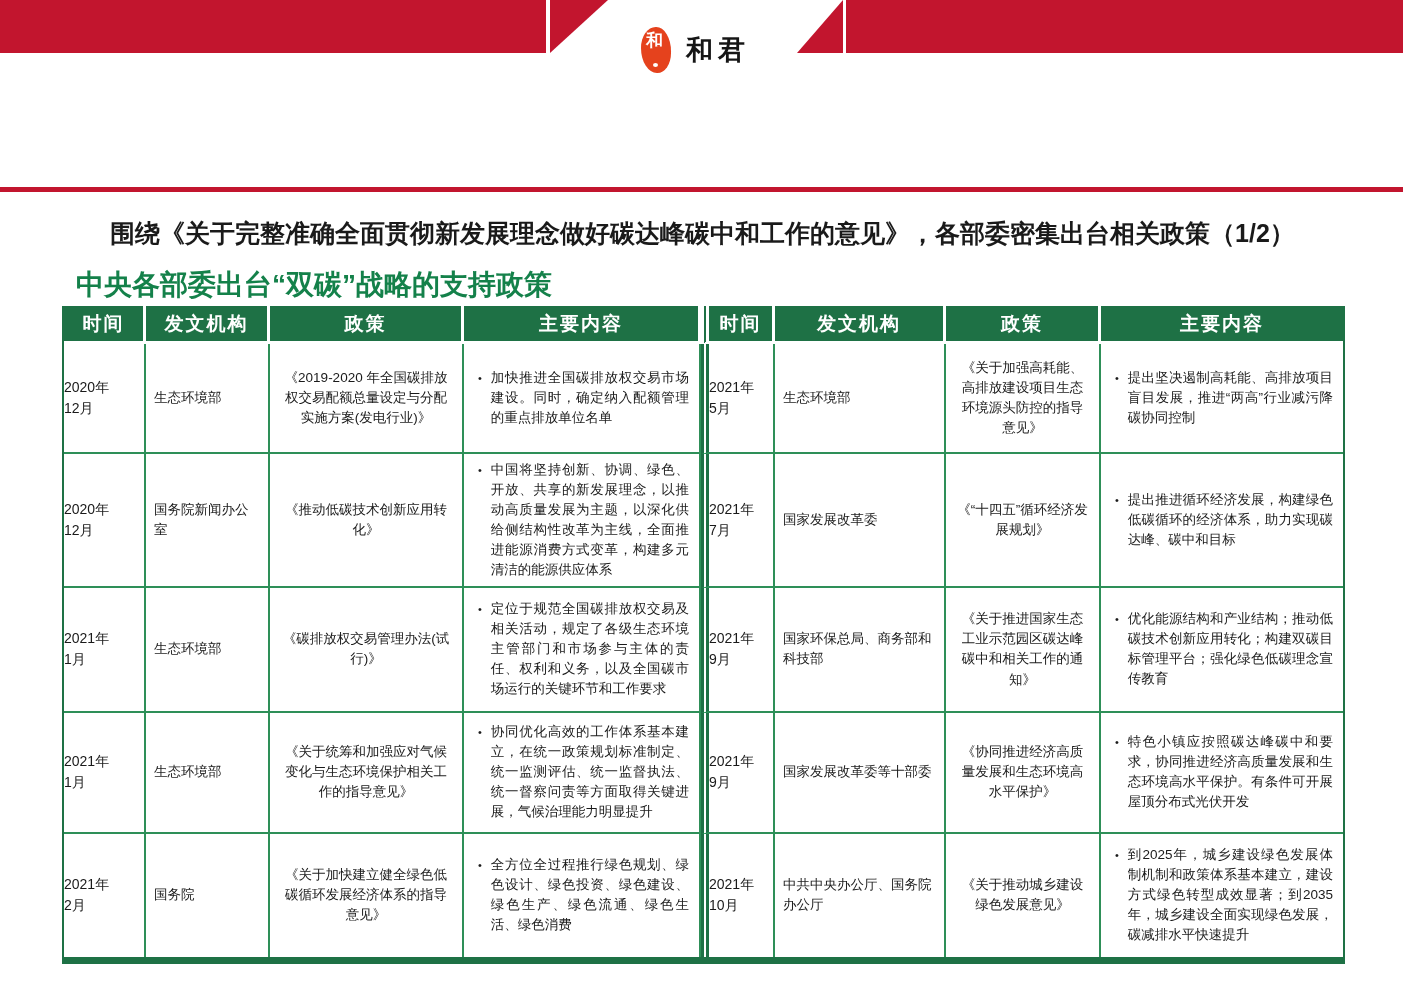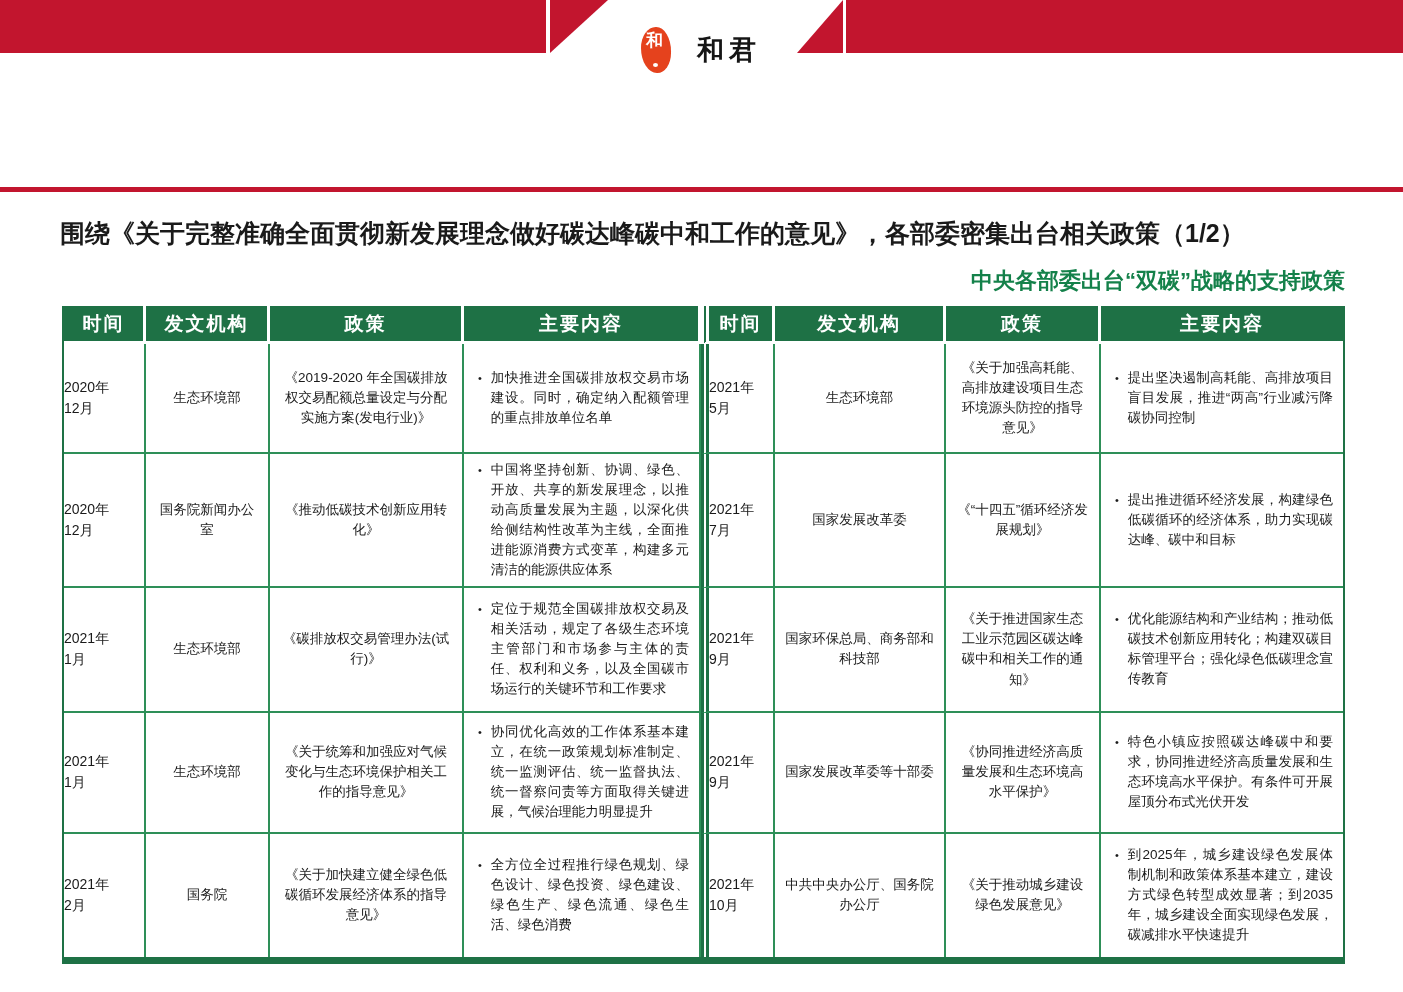"和君" .logo-text { margin-left: 26px -> 15px }
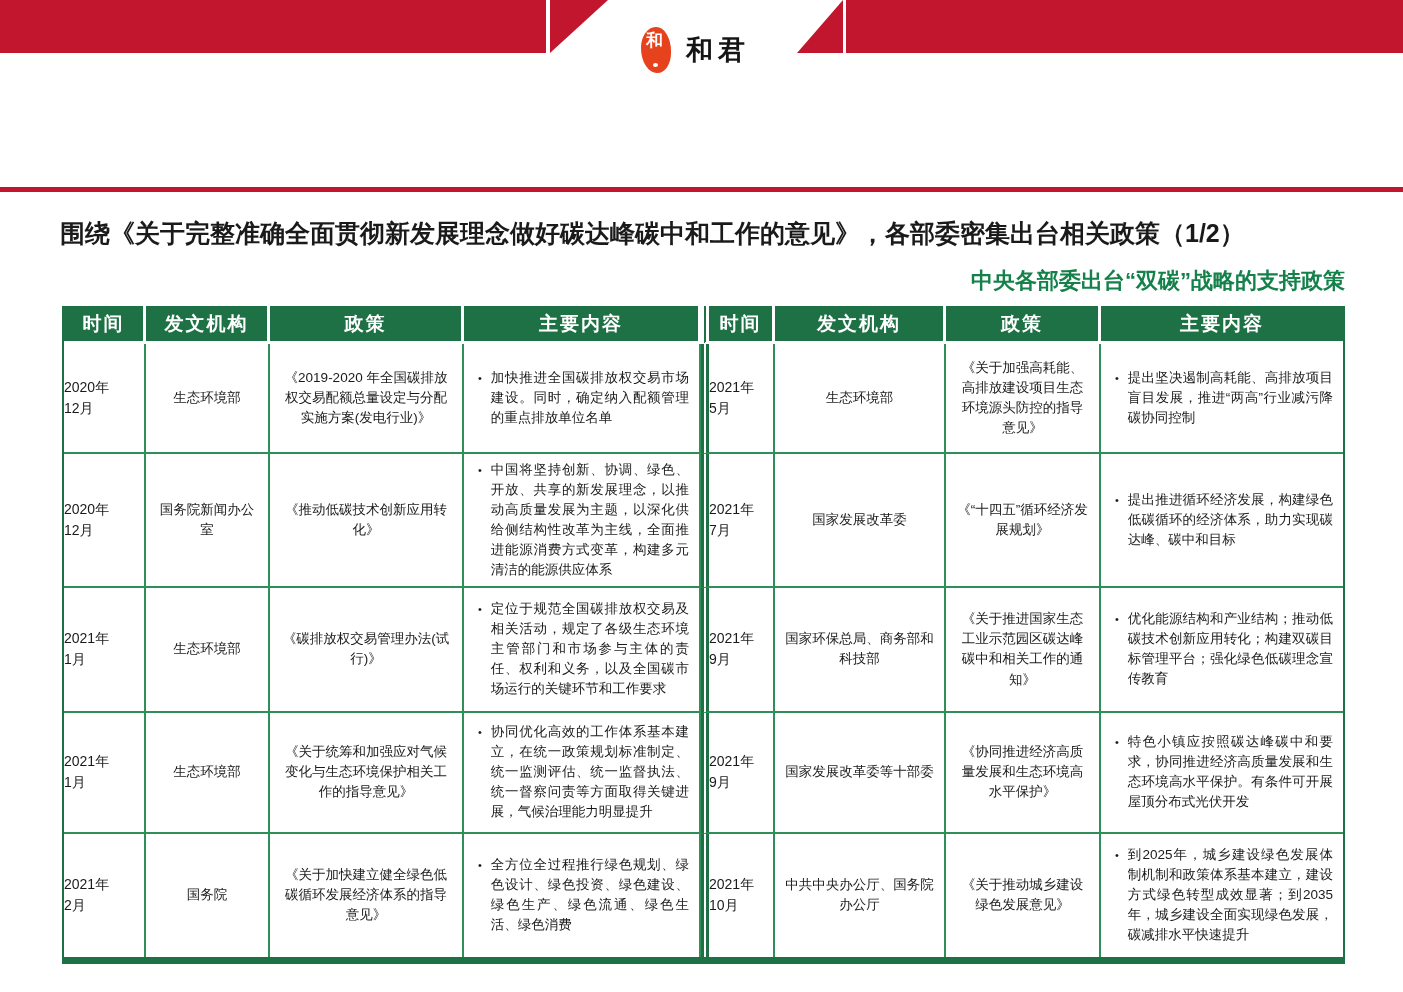"围绕《关于完整准确全面贯彻新发展理念做好碳达峰碳中和工作的意见》，各部委密集出台" .subtitle { text-align: none -> center }
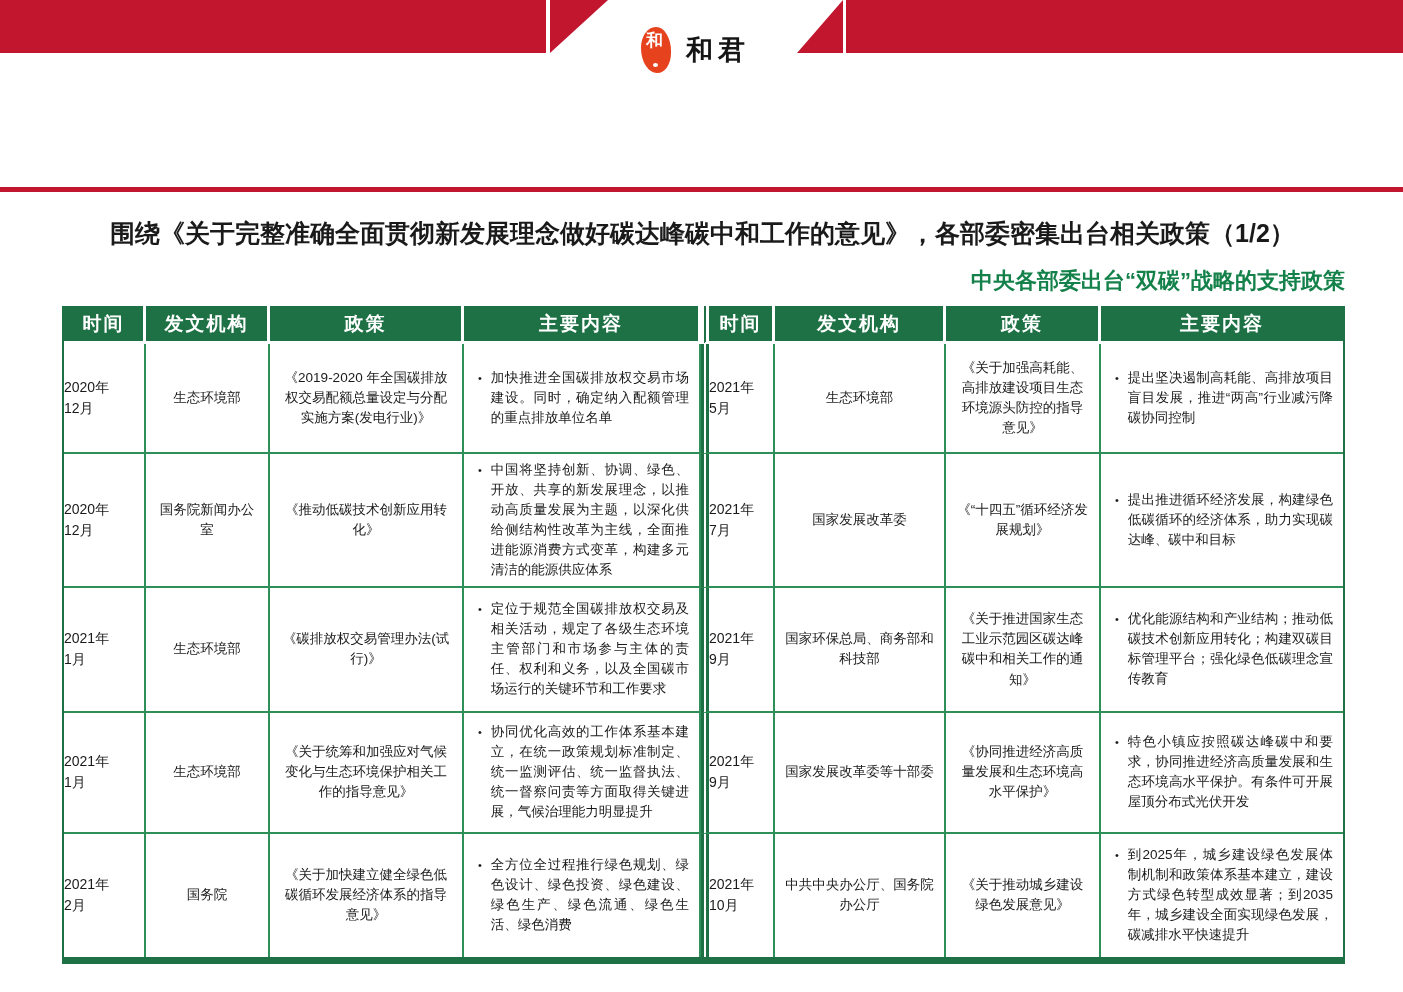"中央各部委出台“双碳”战略的支持政策" .caption { font-size: 22px -> 28px; left: 60px -> 76px; text-align: right -> left }
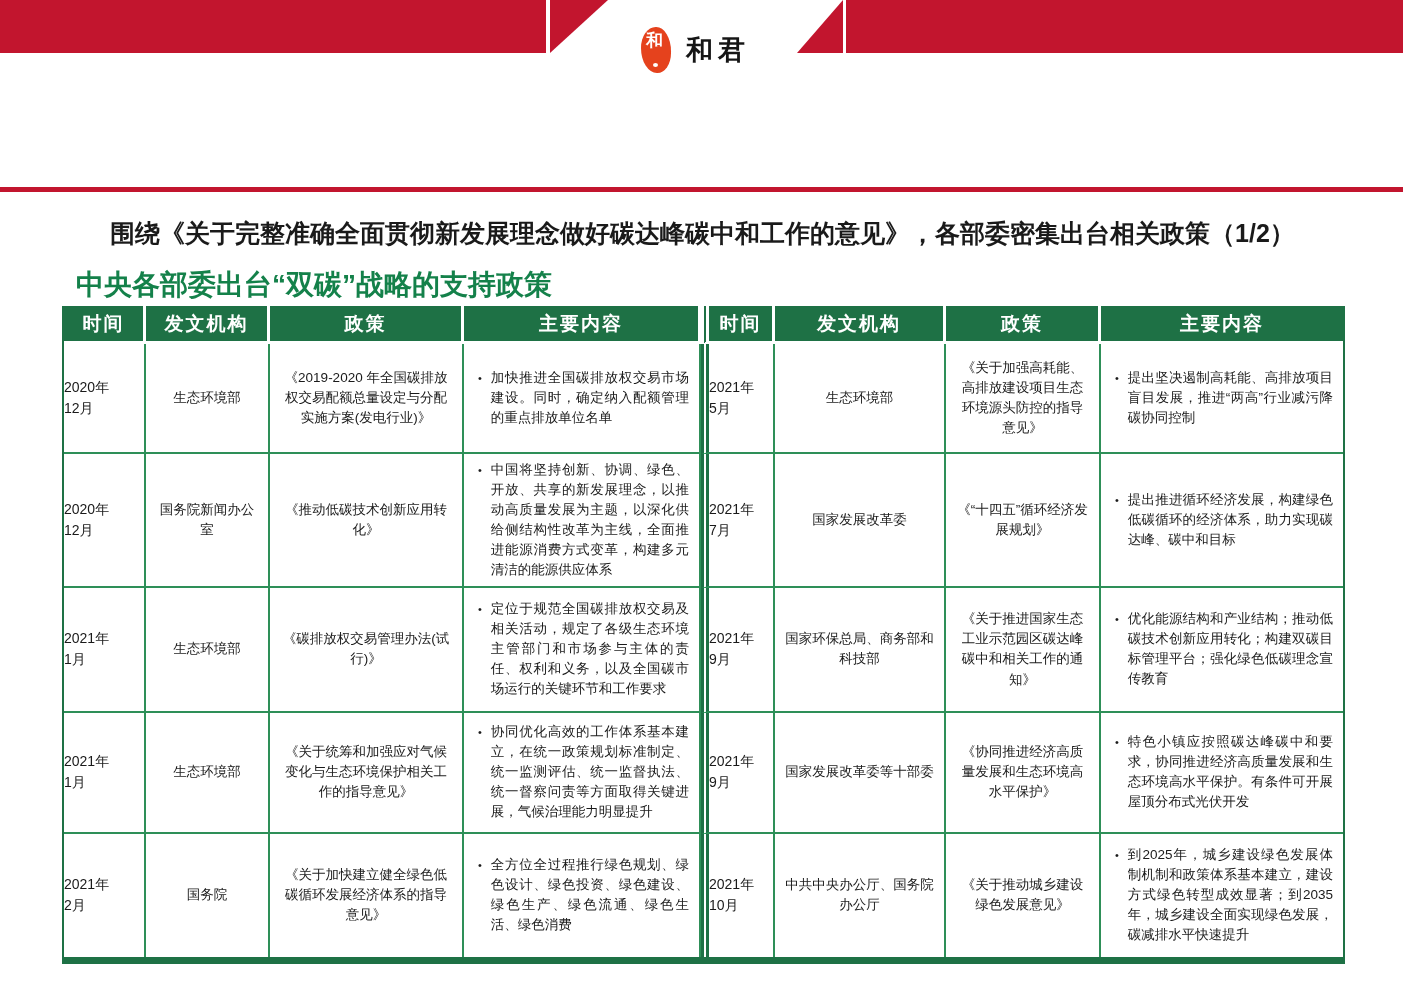"生态环境部" .t-agency { text-align: center -> none }
